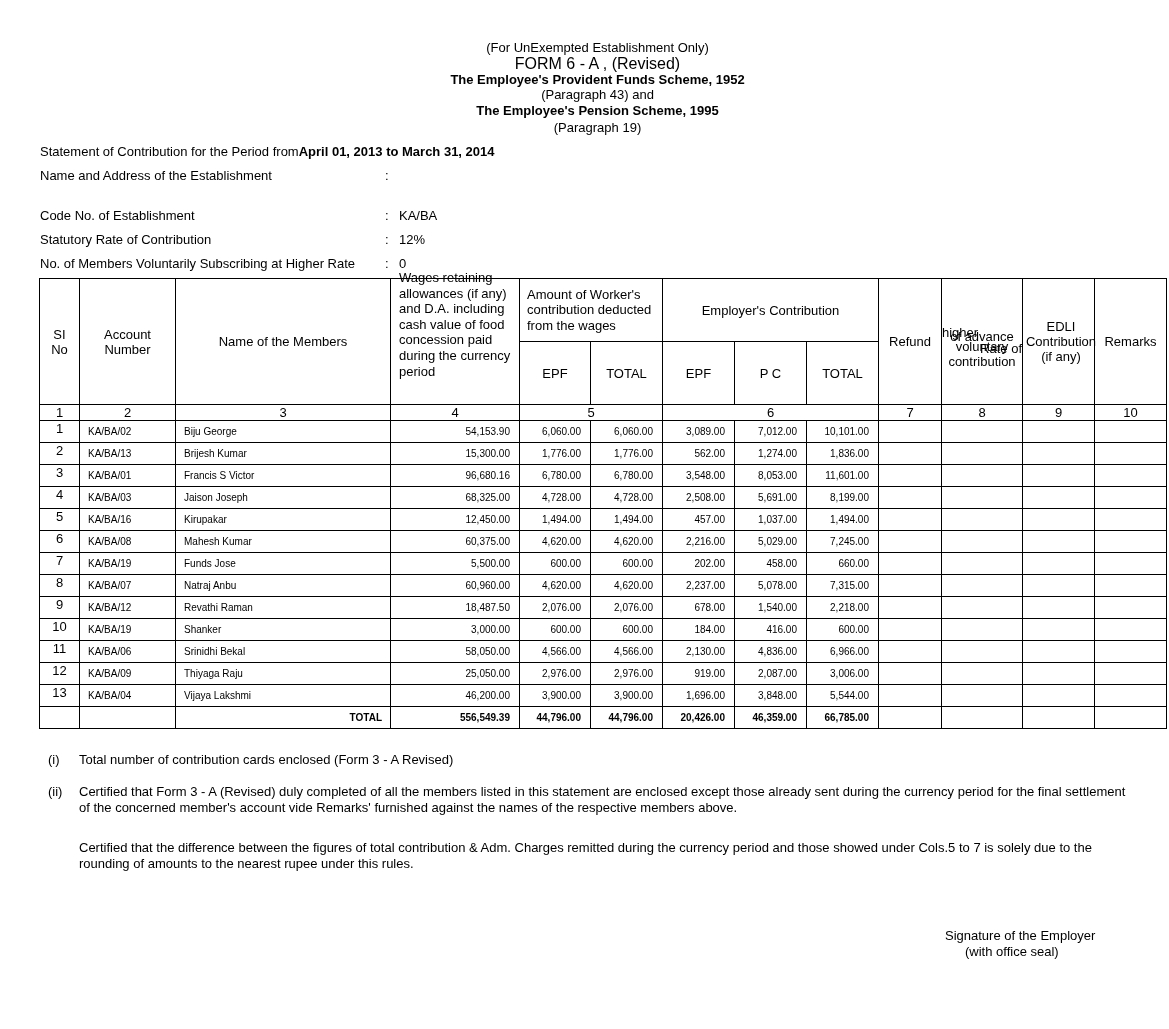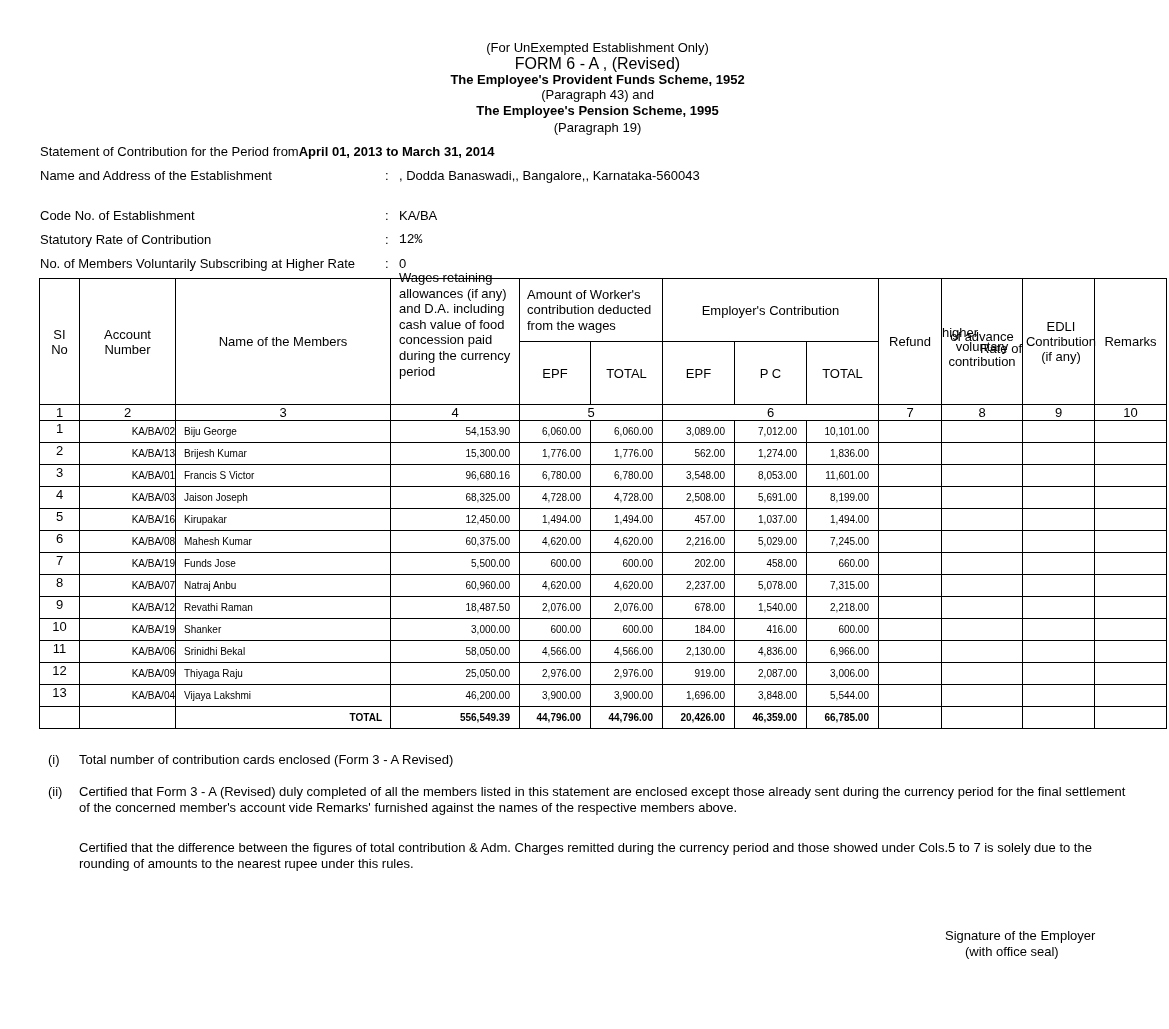", Dodda Banaswadi,, Bangalore,," div { html: <div>, Dodda Banaswadi,, Bangalore,, Karnataka-560043</div> -> none }
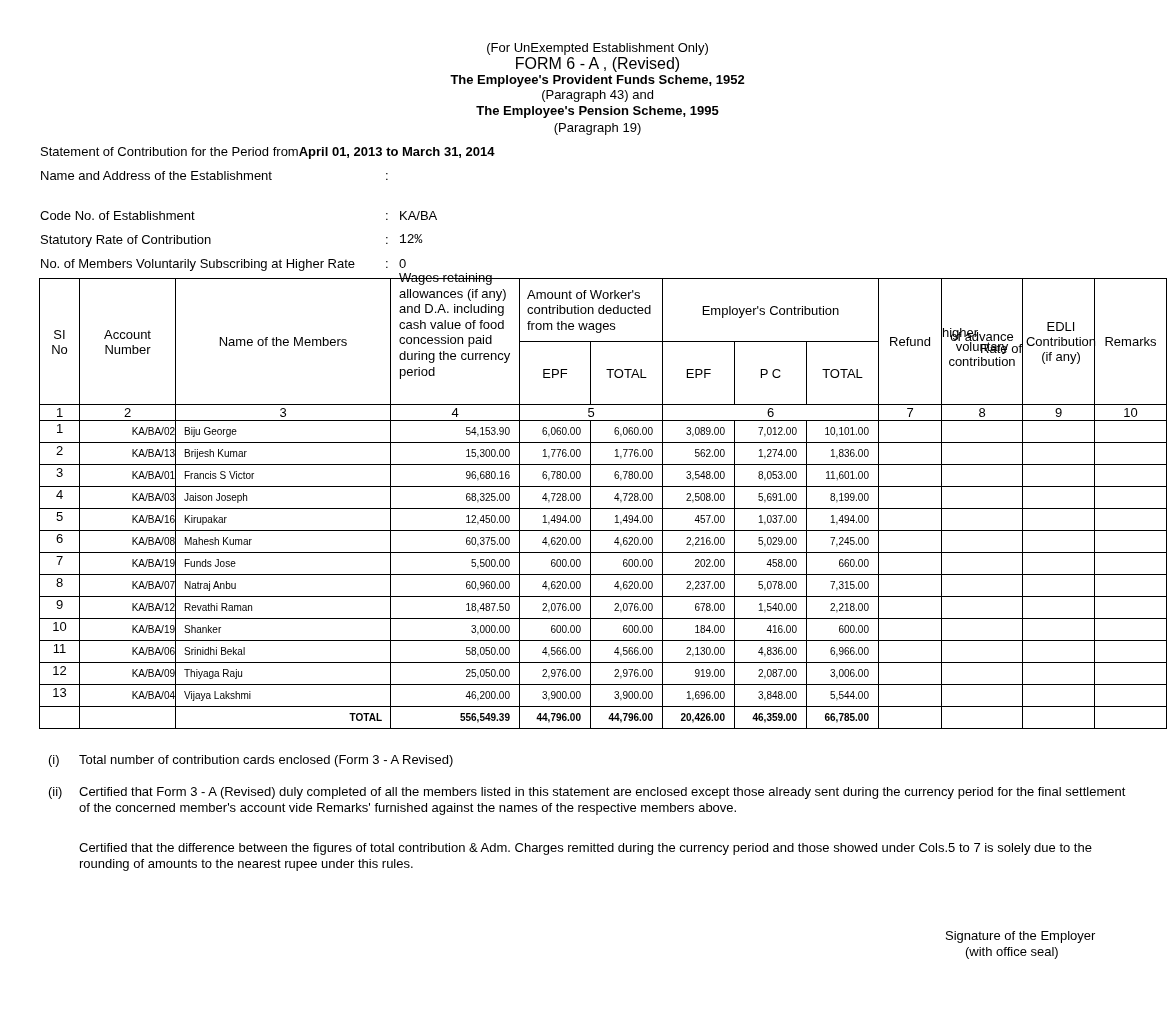"12%" div.info-value { font-family: Liberation Mono, monospace -> none }
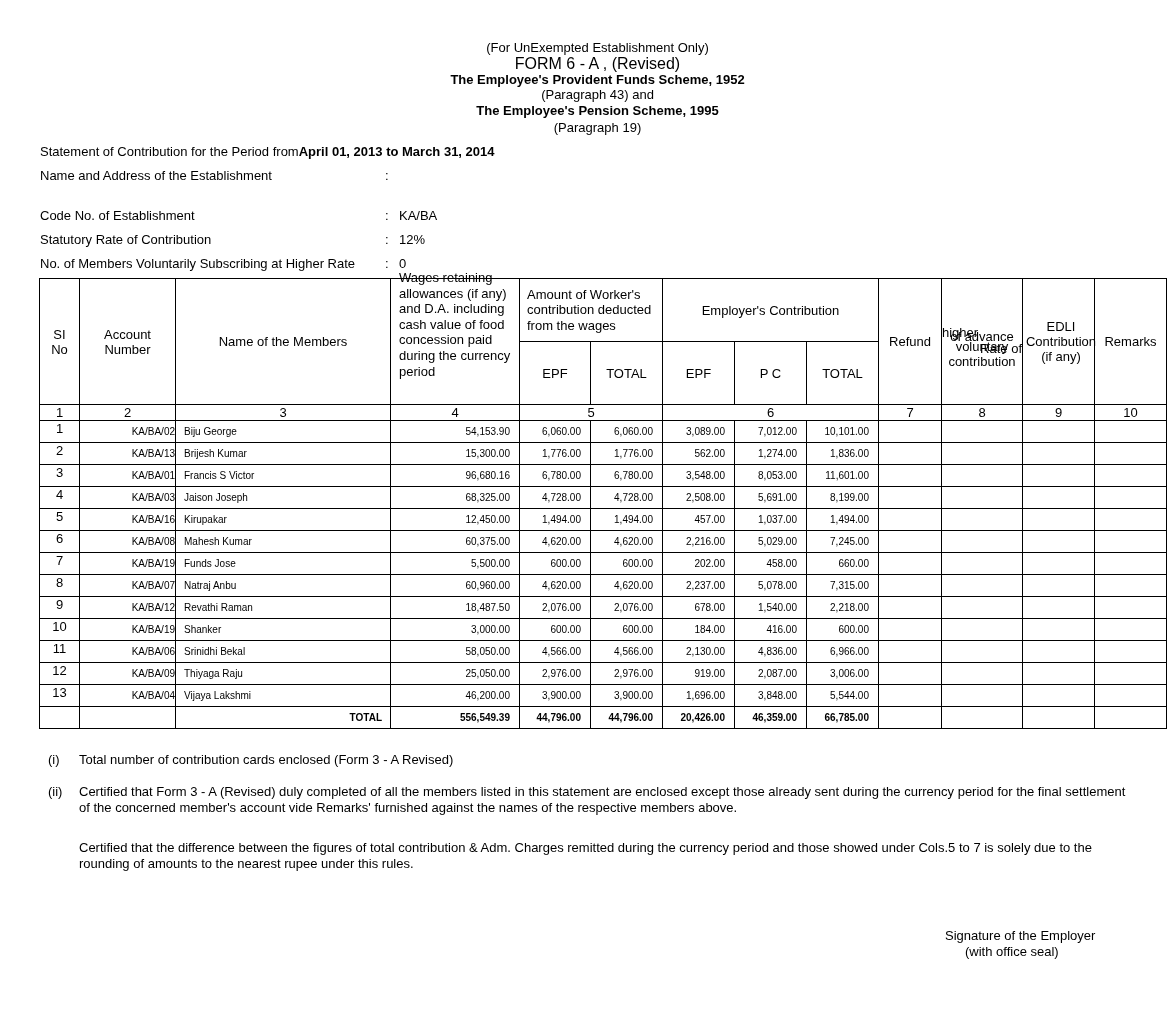"KA/BA/02" td.acc { text-align: right -> none }
